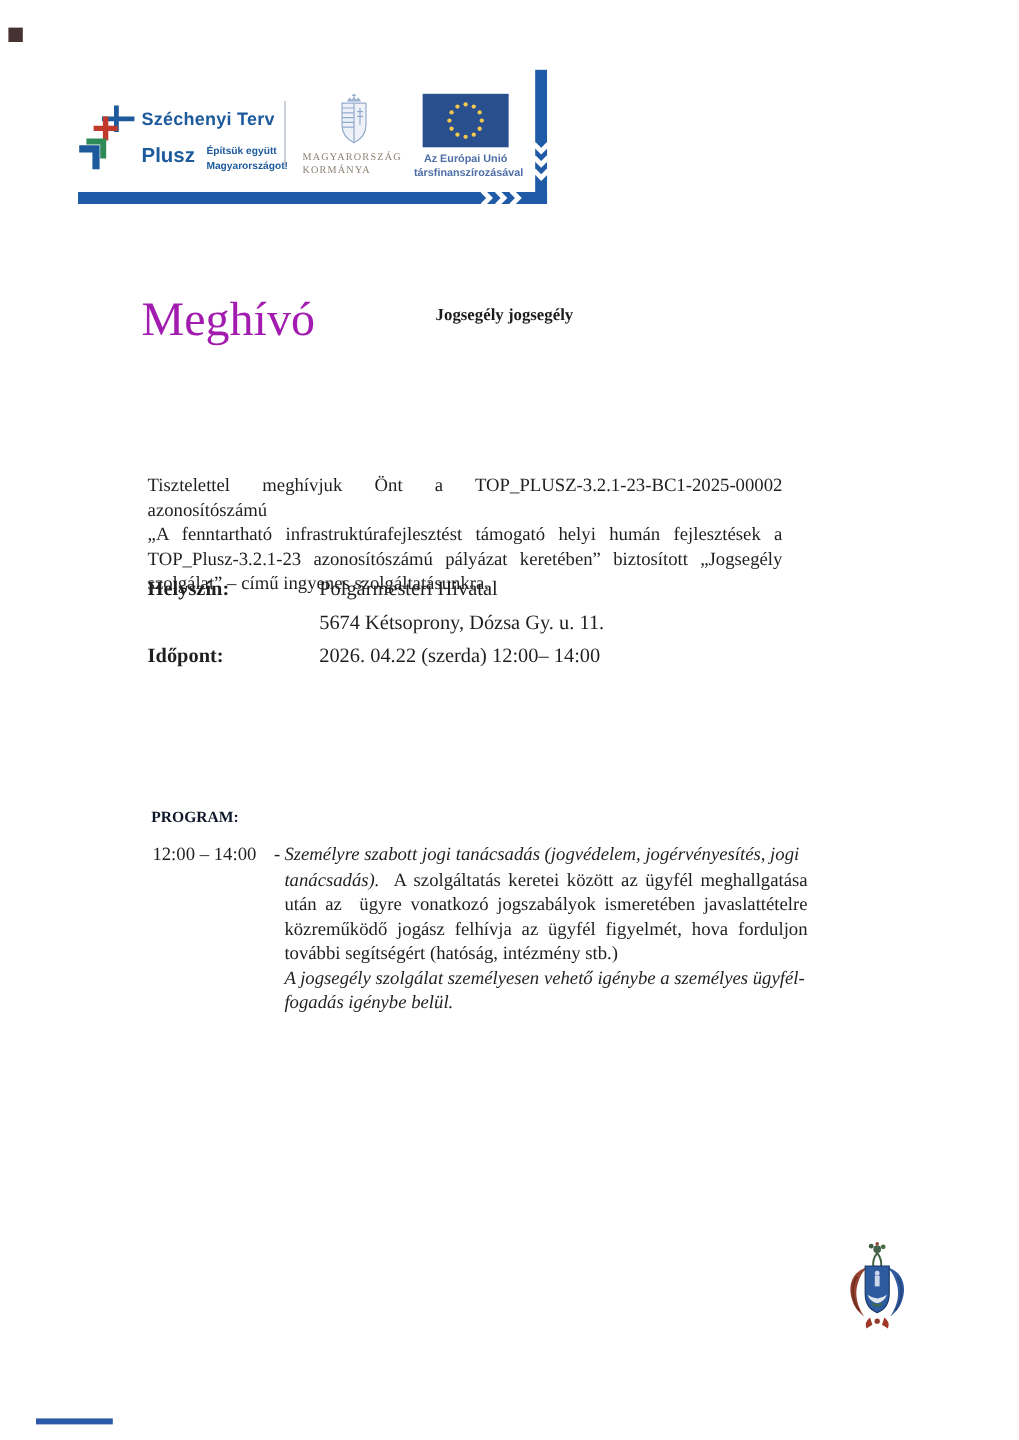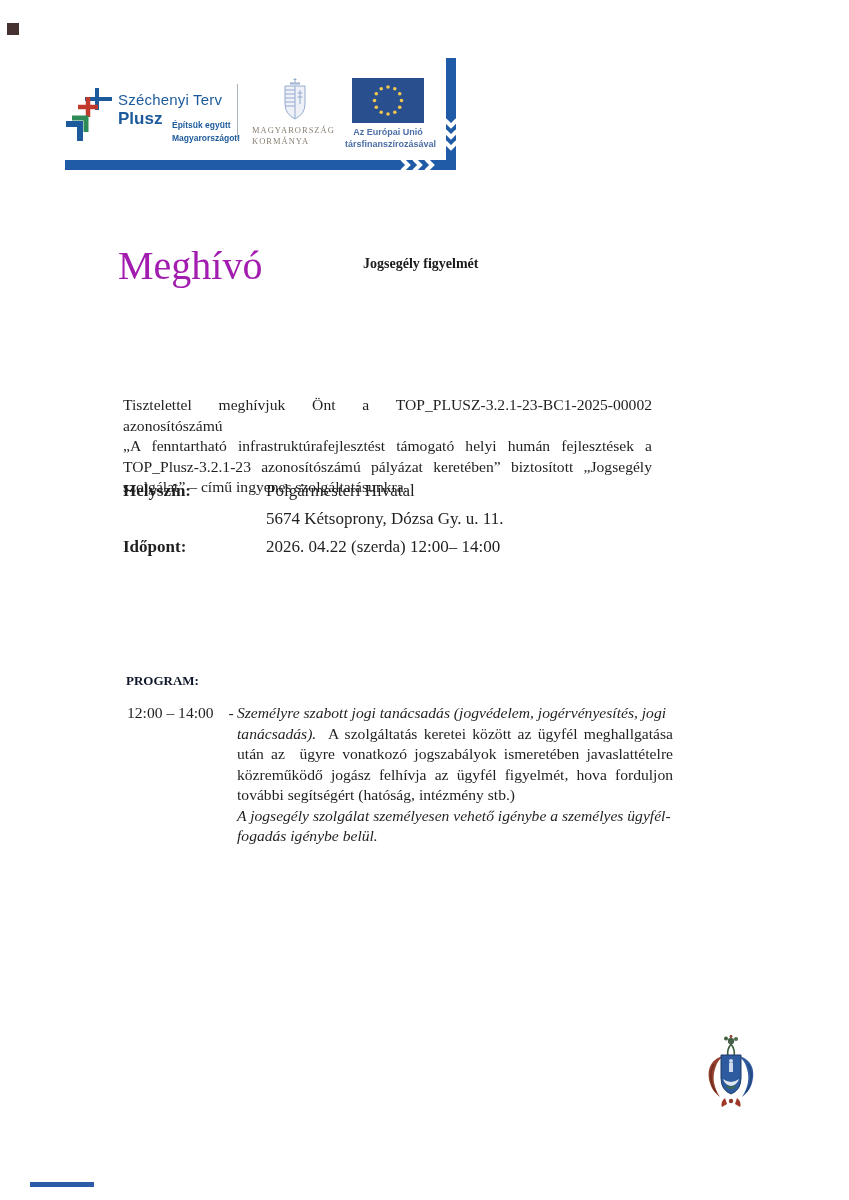"Széchenyi Terv" .sz-line1 { font-weight: normal -> bold }
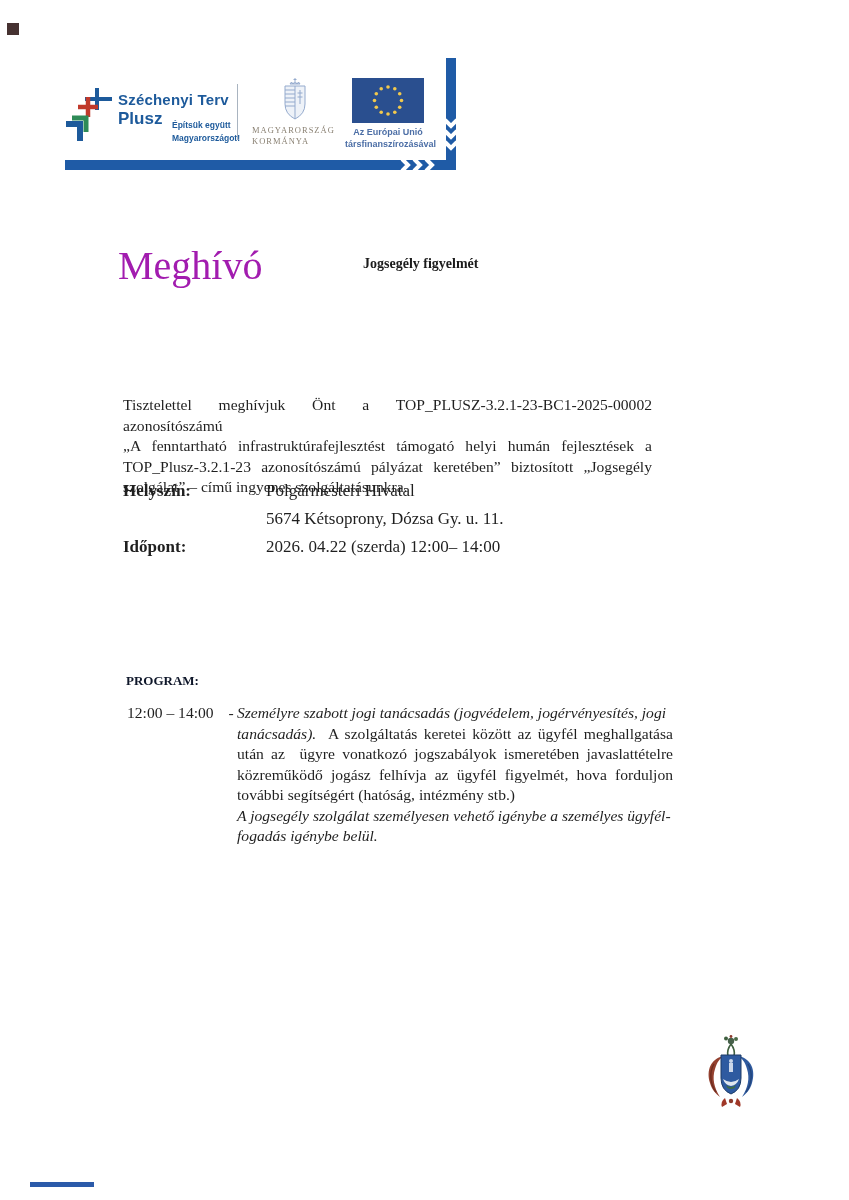"Plusz" .sz-line2 { margin-top: 3px -> 14px }
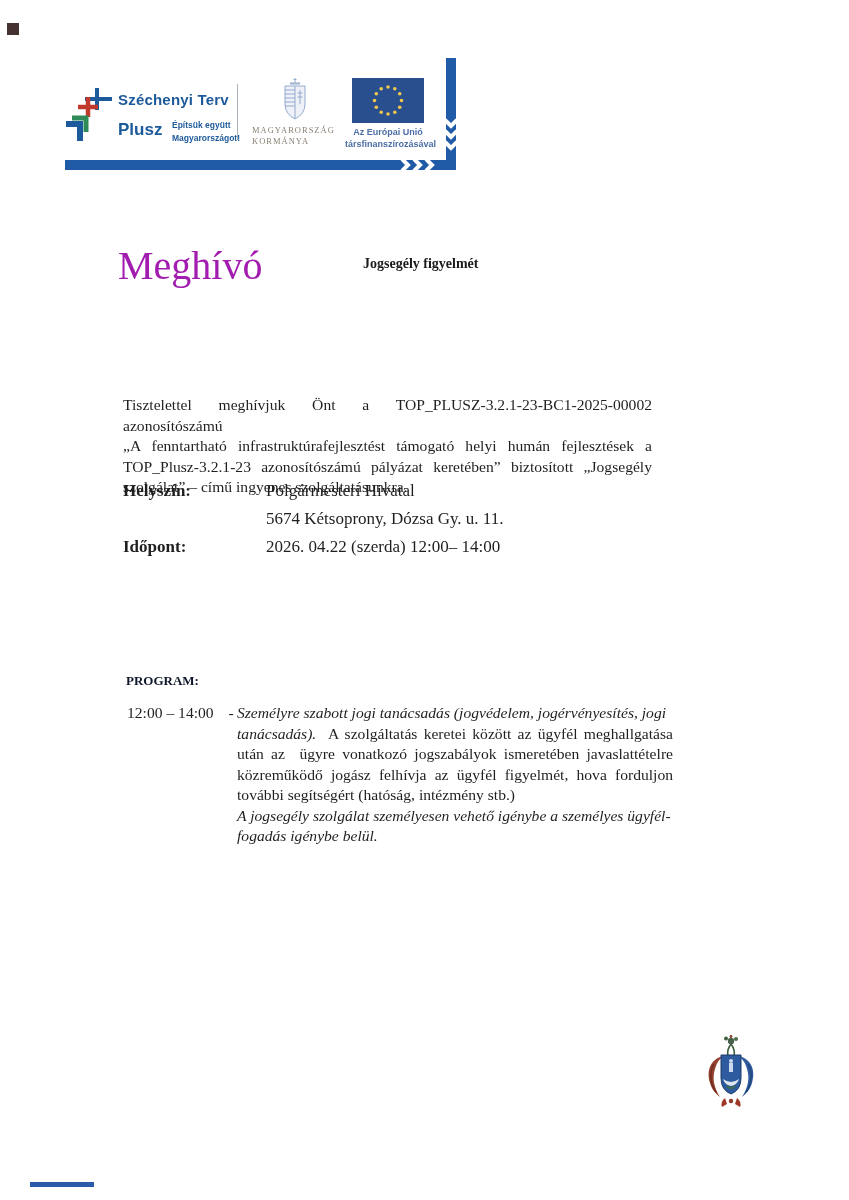"Jogsegély figyelmét" div.service-title { text: figyelmét -> jogsegély }
